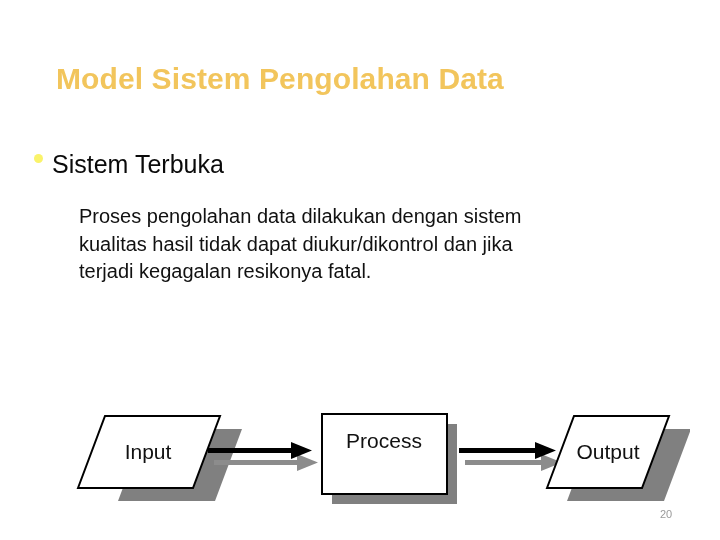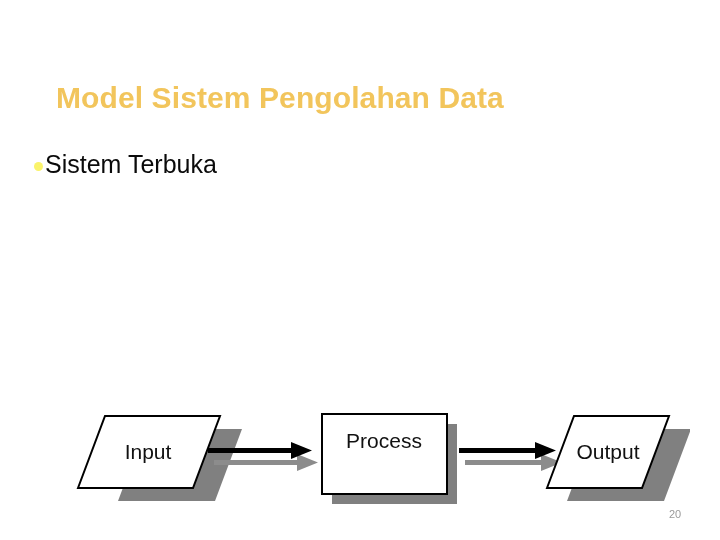"Model Sistem Pengolahan Data" #slide-title { margin-top: 19px -> none }
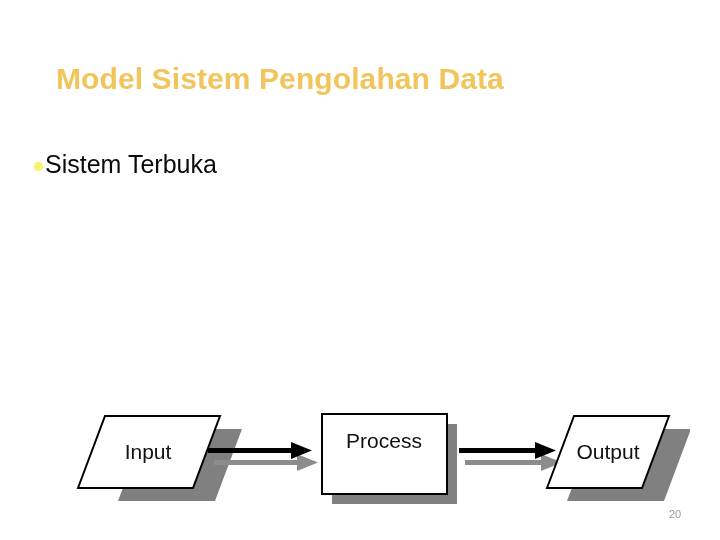"Sistem Terbuka" #bullet-row { align-items: center -> flex-start; gap: 2px -> 9px }
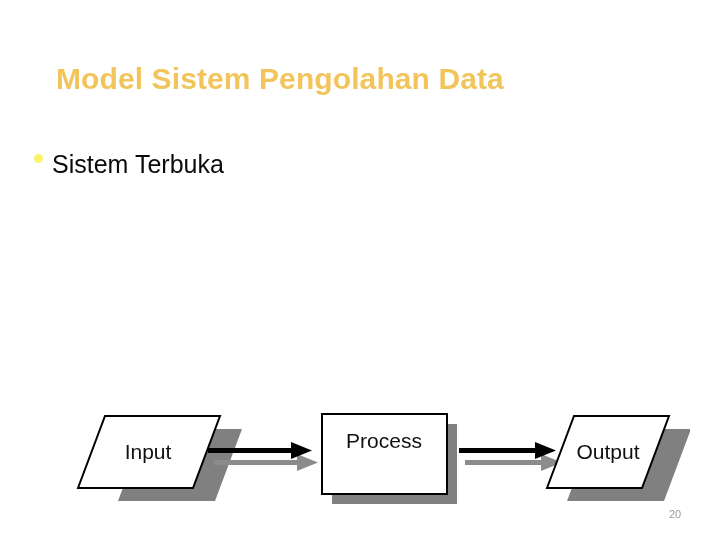"Proses pengolahan data dilakukan dengan" div.body-line { html: none -> <div>Proses pengolahan data dilakukan dengan sistem</div> }
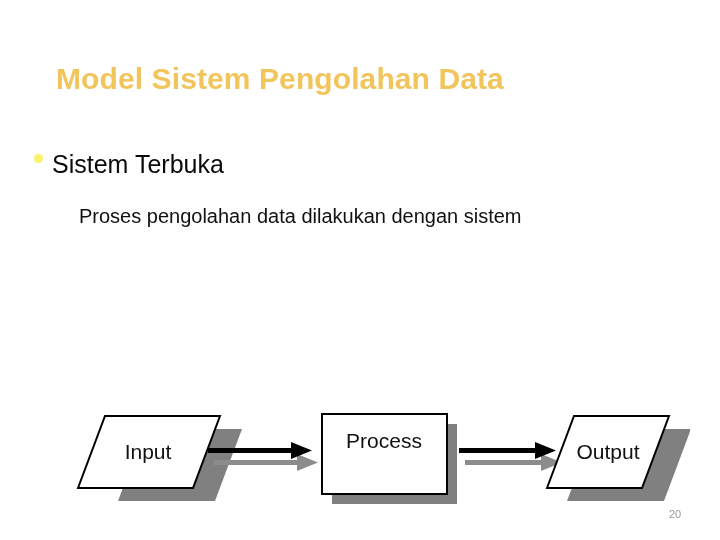"kualitas hasil tidak dapat" div.body-line { html: none -> <div>kualitas hasil tidak dapat diukur/dikontrol dan jika</div> }
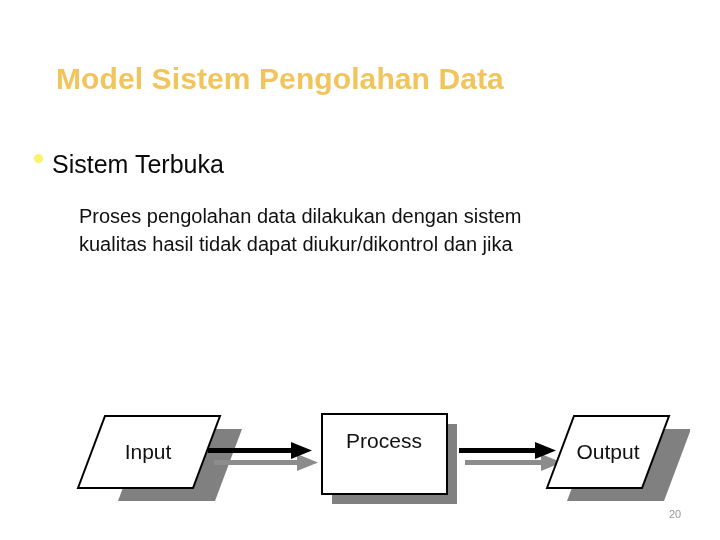"terjadi kegagalan resikonya fatal." div.body-line { html: none -> <div>terjadi kegagalan resikonya fatal.</div> }
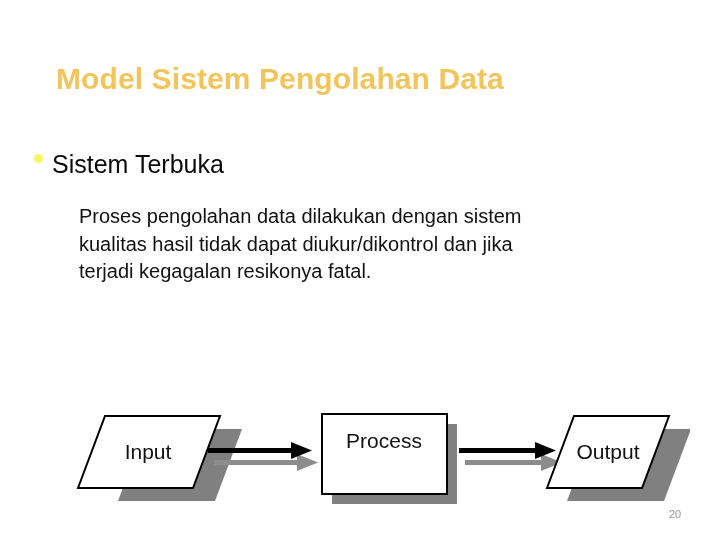"20" #page-number { text-align: center -> left }
